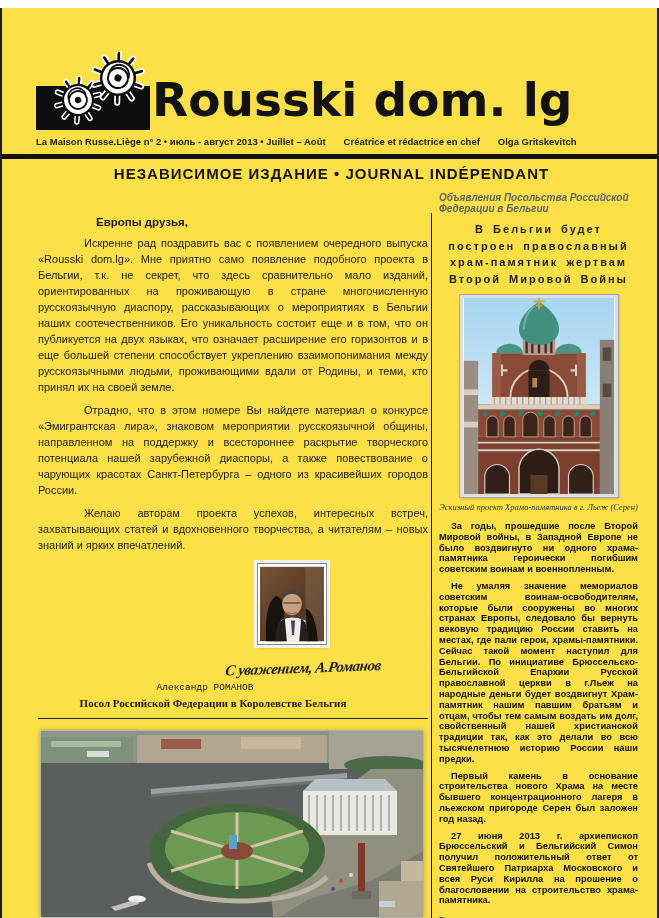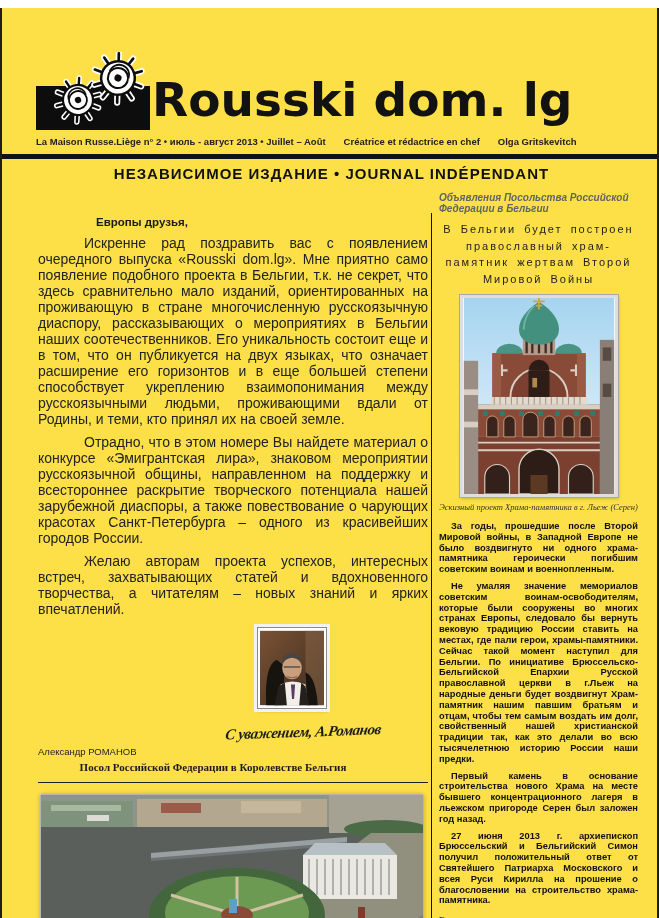"В Бельгии будет построен православный" .headline { font-weight: normal -> bold }
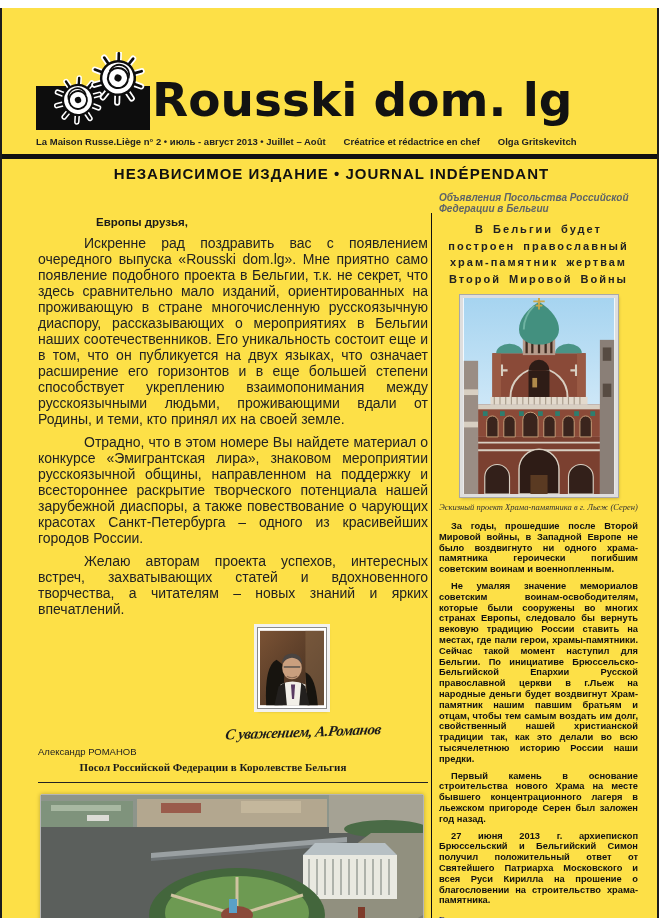"Искренне рад поздравить вас с" .col-left p.body { font-size: 14px -> 11px }
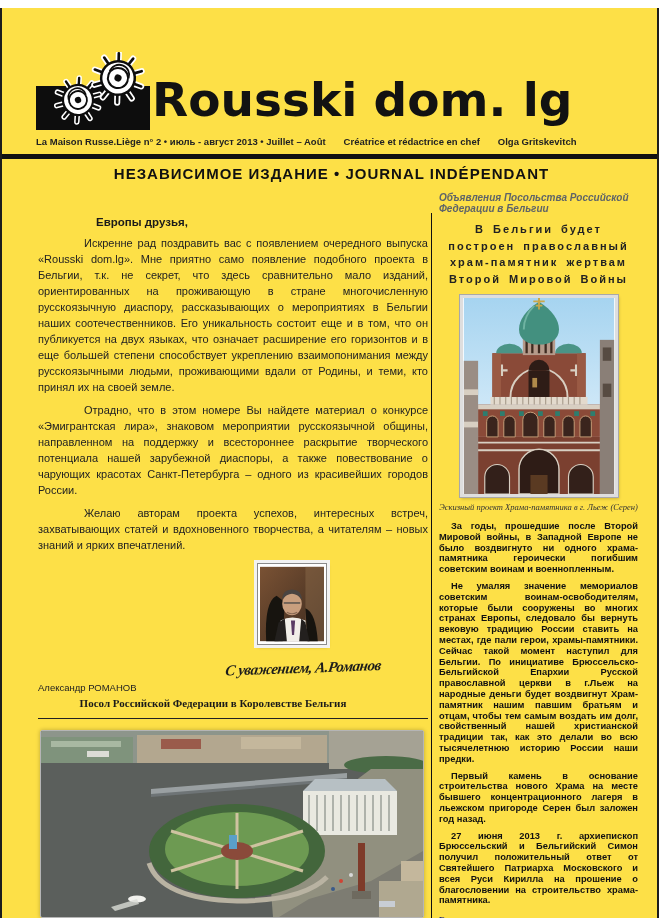"Александр РОМАНОВ" .sig-name { font-family: Liberation Sans, sans-serif -> Liberation Mono, monospace; text-align: left -> center }
